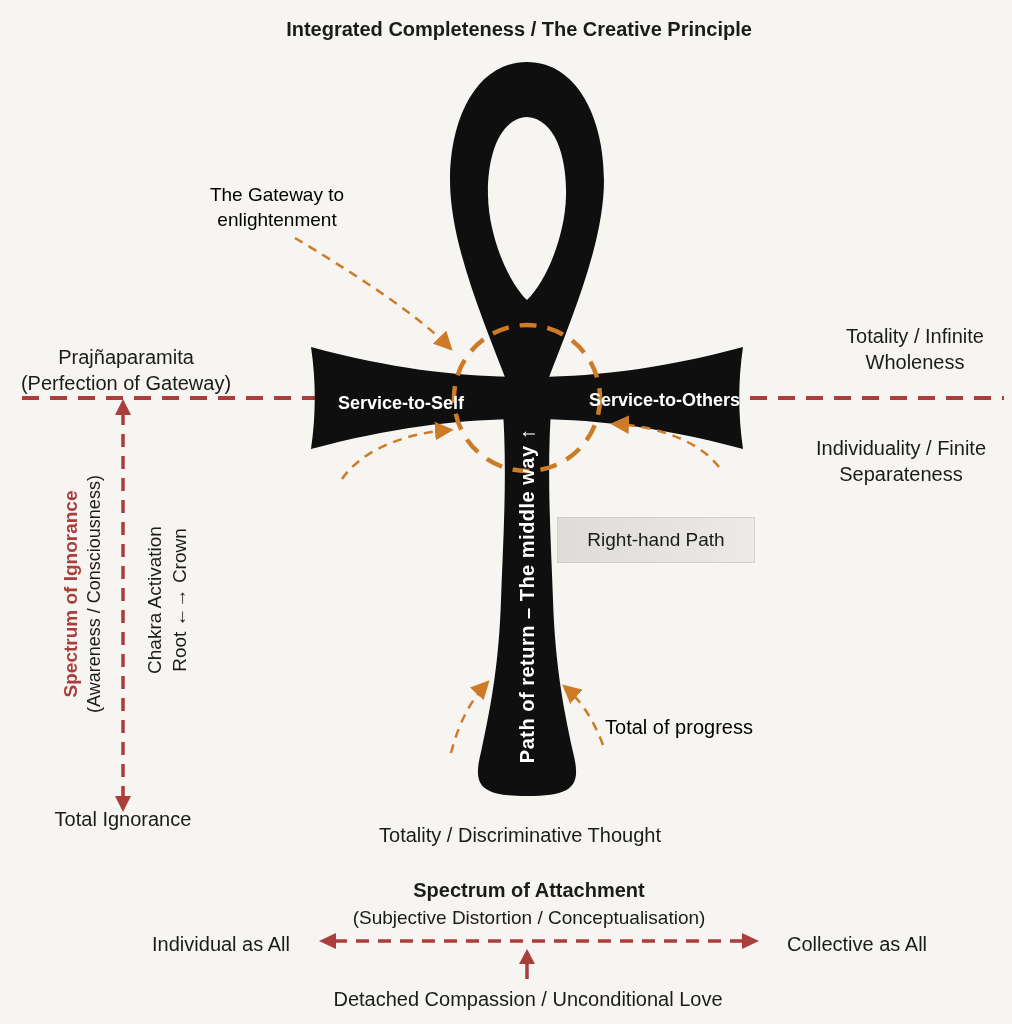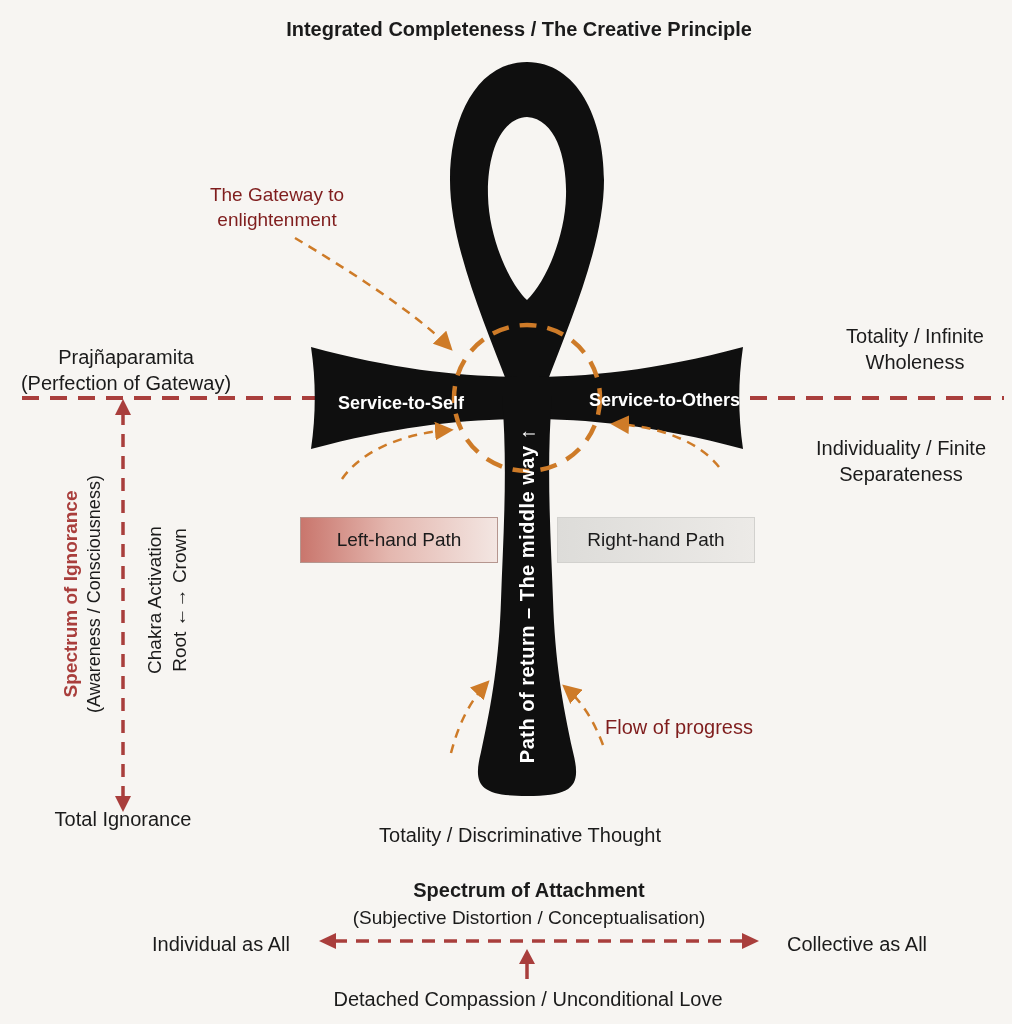"The Gateway to enlightenment" .orange-text { color: #7f1d1d -> #000000 }
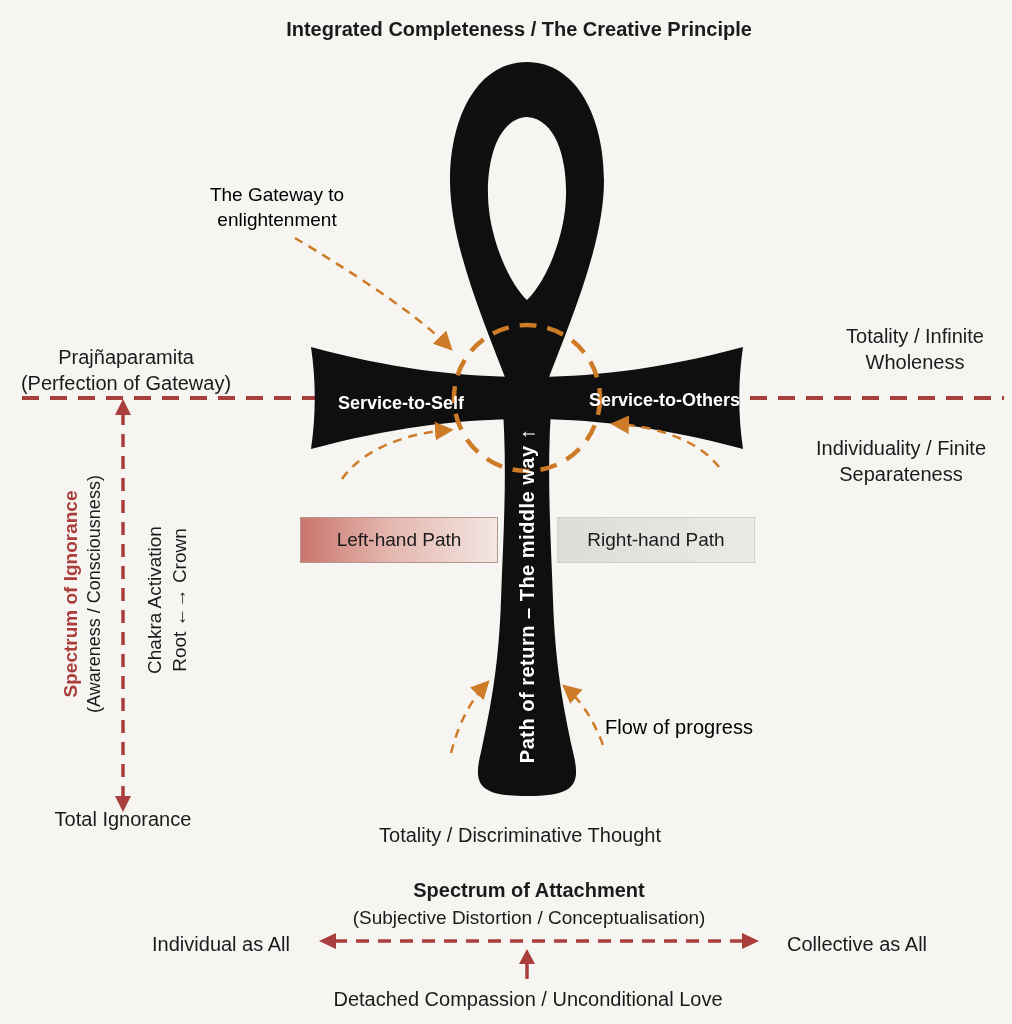"Left-hand Path" div.path-box { html: <div>Left-hand Path</div> -> none }
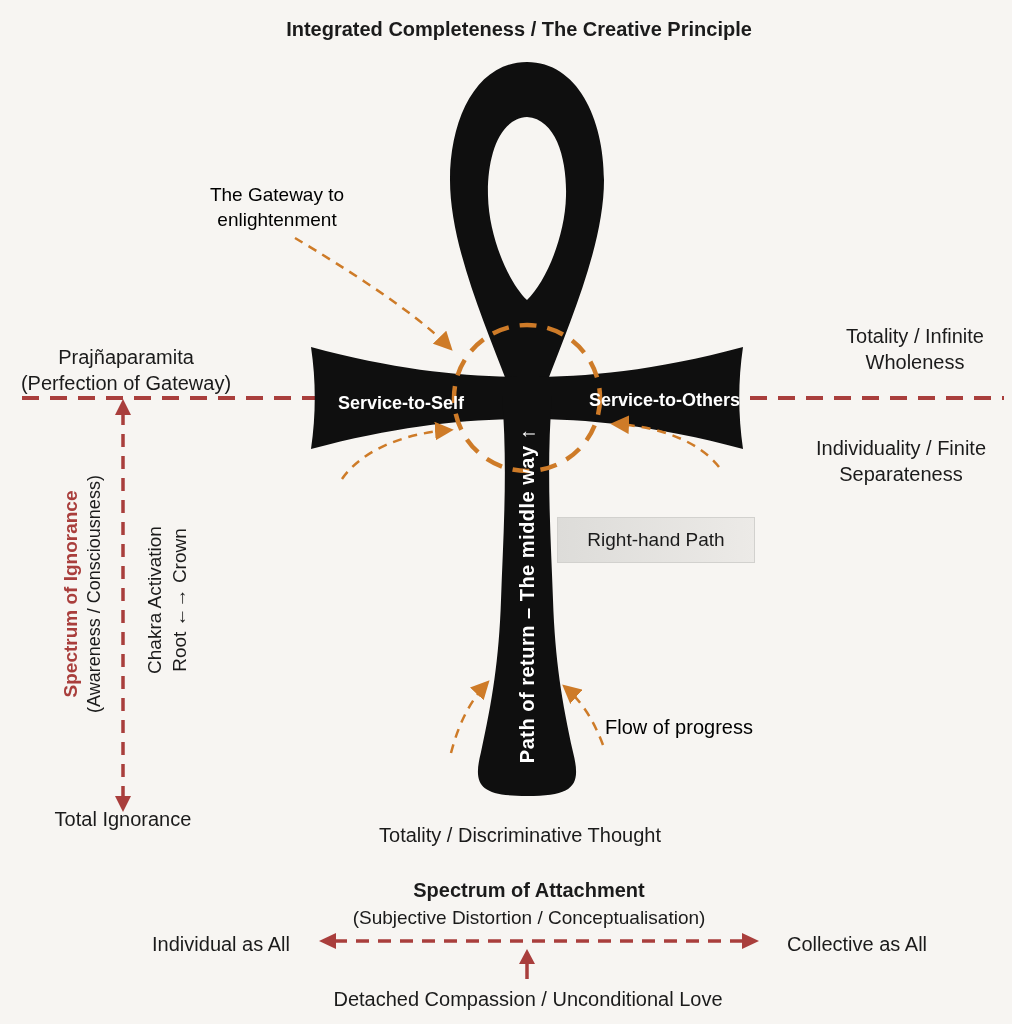"Flow of progress" div.label { text: Flow -> Total }
